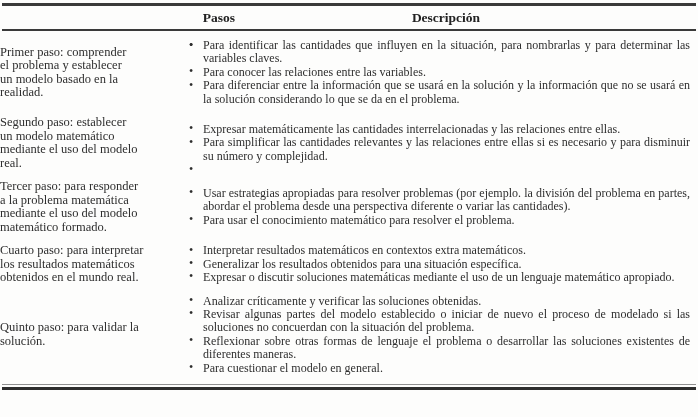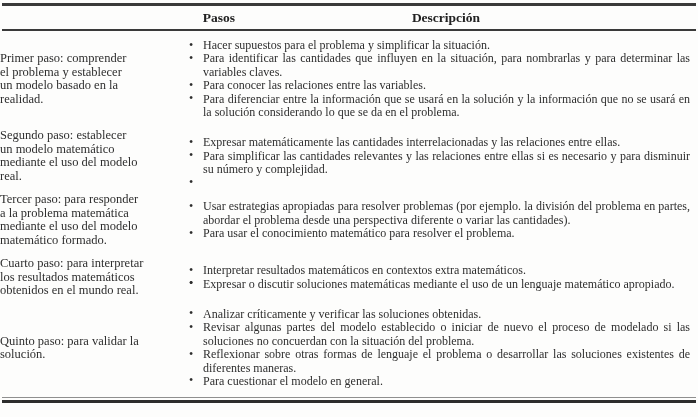"Hacer supuestos para el problema" span { html: <span>Hacer supuestos para el problema y simplificar la situación.</span> -> none }
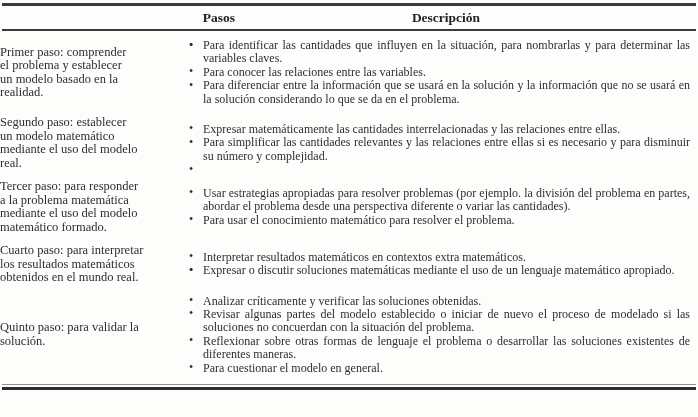"Generalizar los resultados obtenidos" span { html: none -> <span>Generalizar los resultados obtenidos para una situación específica.</span> }
